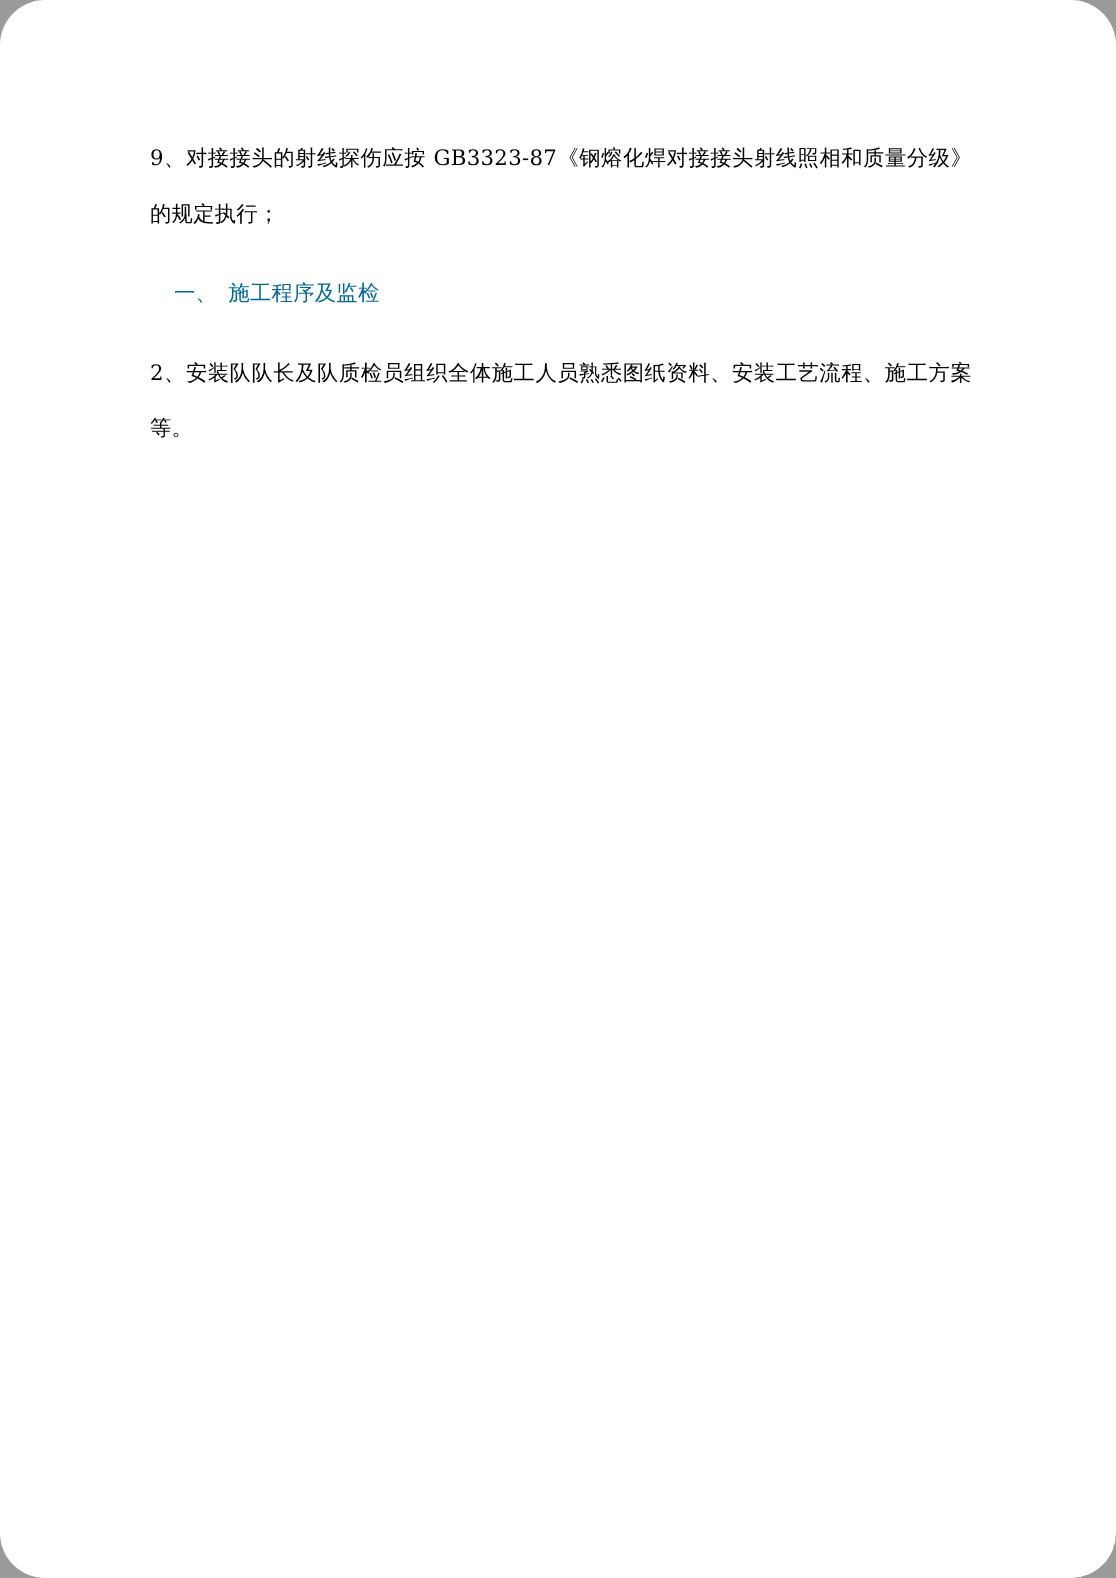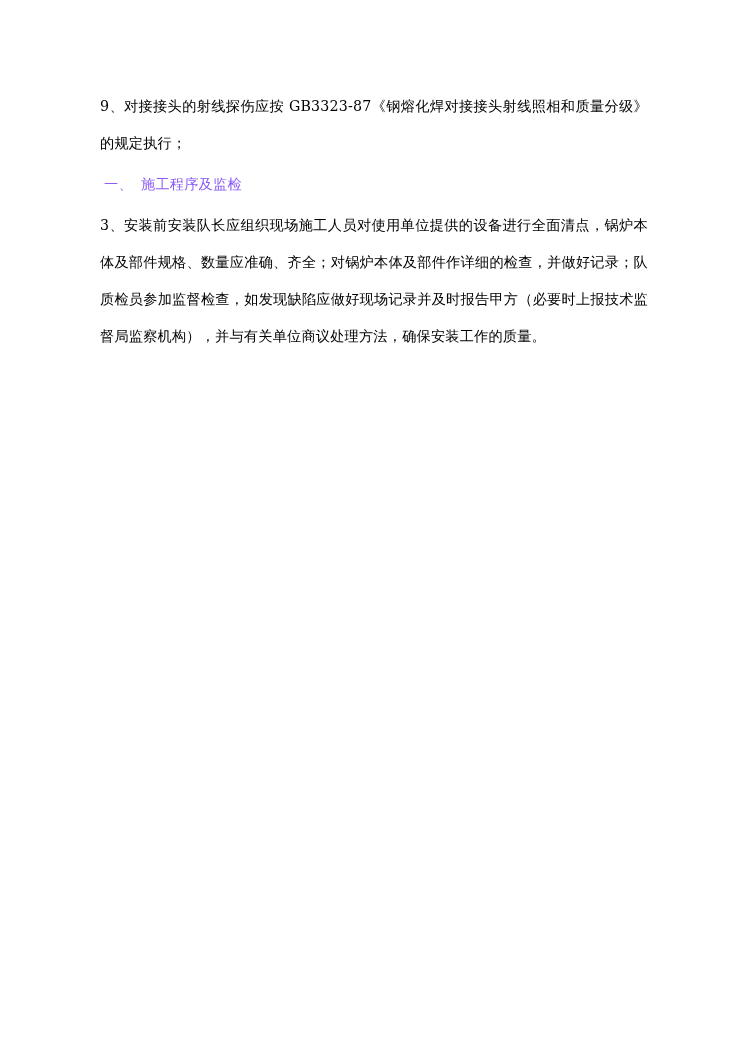"9、对接接头的射线探伤应按" .page { border-radius: none -> 30px }
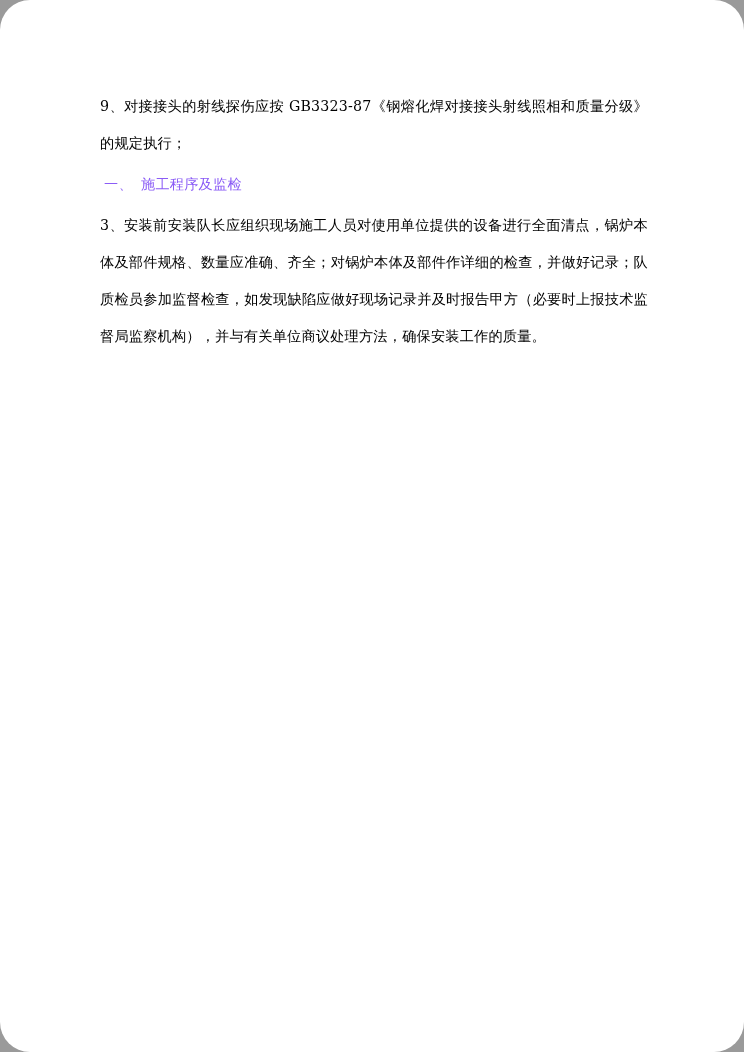"一、 施工程序及监检" .heading { color: #8b5cf6 -> #0369a1; font-family: Liberation Sans, sans-serif -> Liberation Serif, serif; margin: 4px -> 16px }
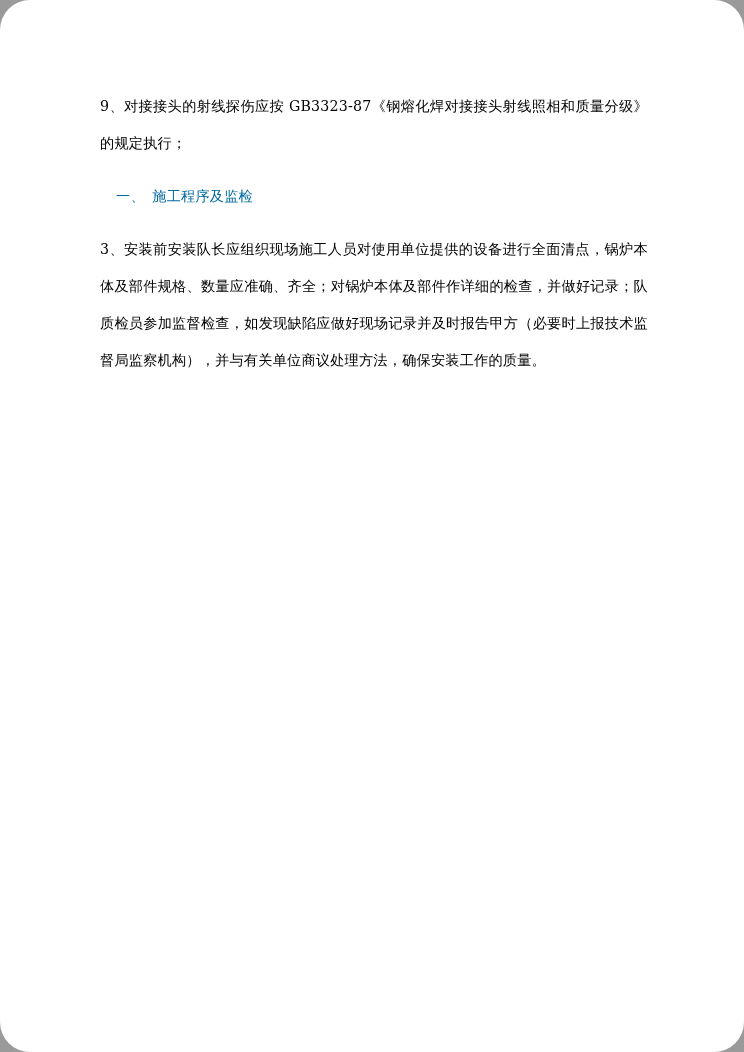"2、安装队队长及队质检员组织全体施工人员熟悉图纸资料、安装工艺流程、施工方案等。" p.para { html: none -> <p>2、安装队队长及队质检员组织全体施工人员熟悉图纸资料、安装工艺流程、施工方案等。</p> }
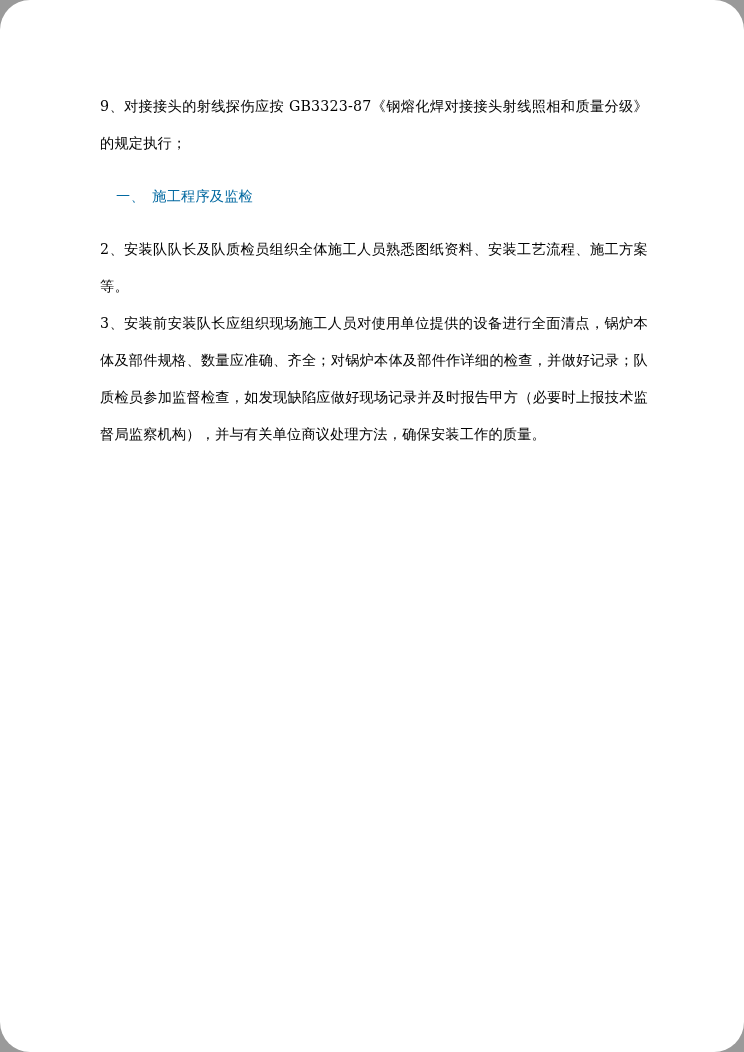"3、安装前安装队长应组织现场施工人员对使用单位提供的设备进行全面清点，锅炉本体及" p.para { html: <p>3、安装前安装队长应组织现场施工人员对使用单位提供的设备进行全面清点，锅炉本体及部件规格、数量应准确、齐全；对锅炉本体及部件作详细的检查，并做好记录；队质检员参加监督检查，如发现缺陷应做好现场记录并及时报告甲方（必要时上报技术监督局监察机构），并与有关单位商议处理方法，确保安装工作的质量。</p> -> none }
